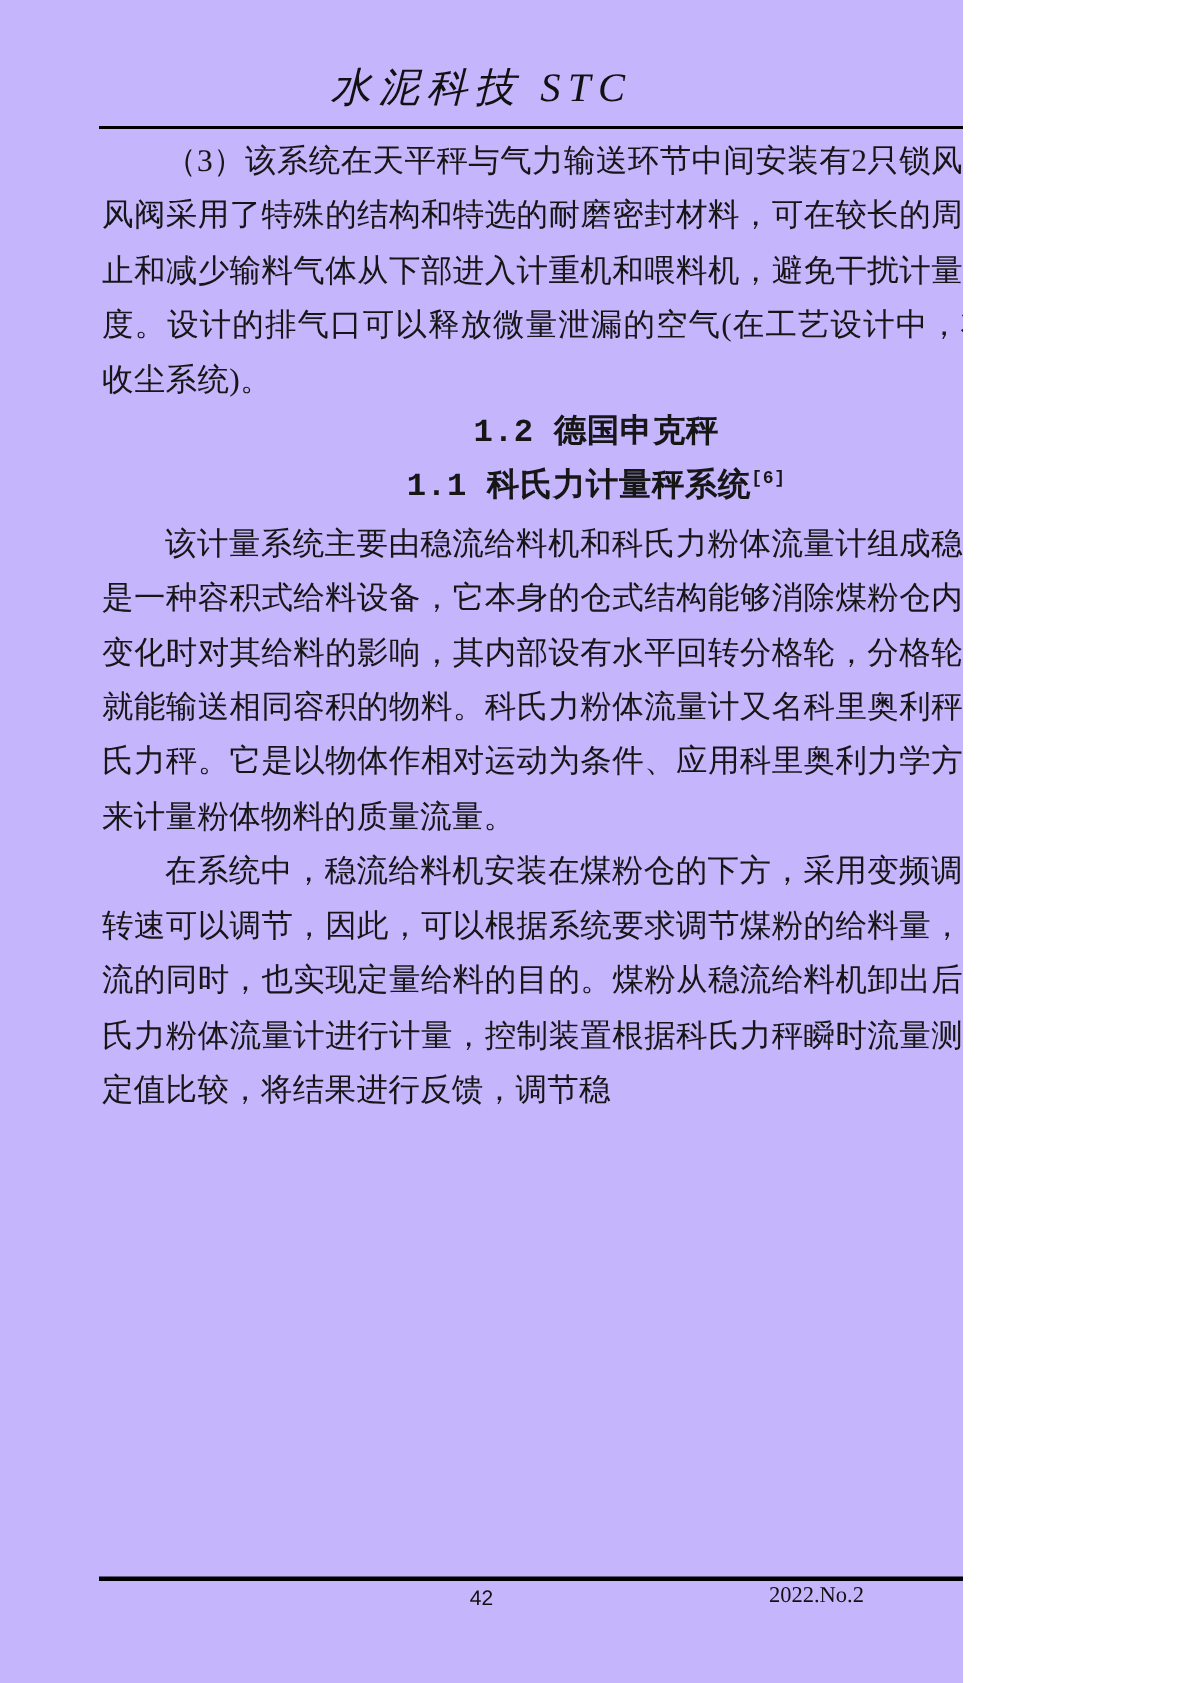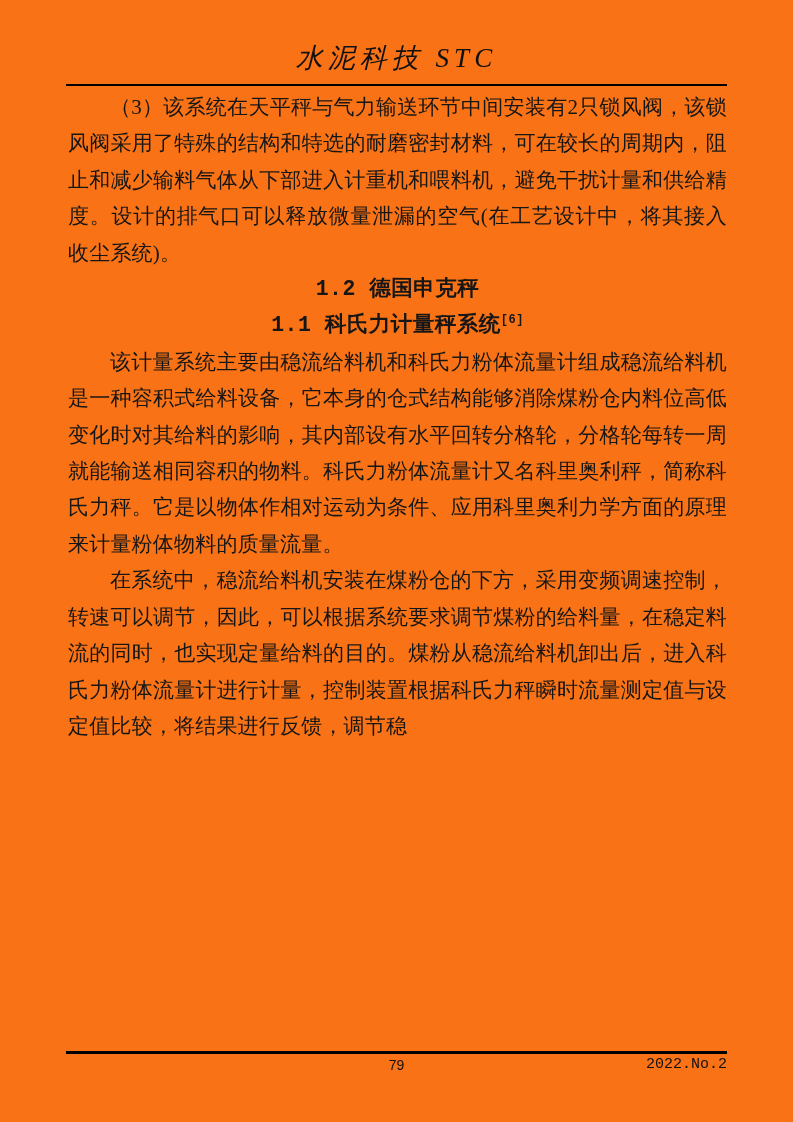"水泥科技 STC" .page { background: #f97316 -> #c4b5fd; width: 793px -> 642px }
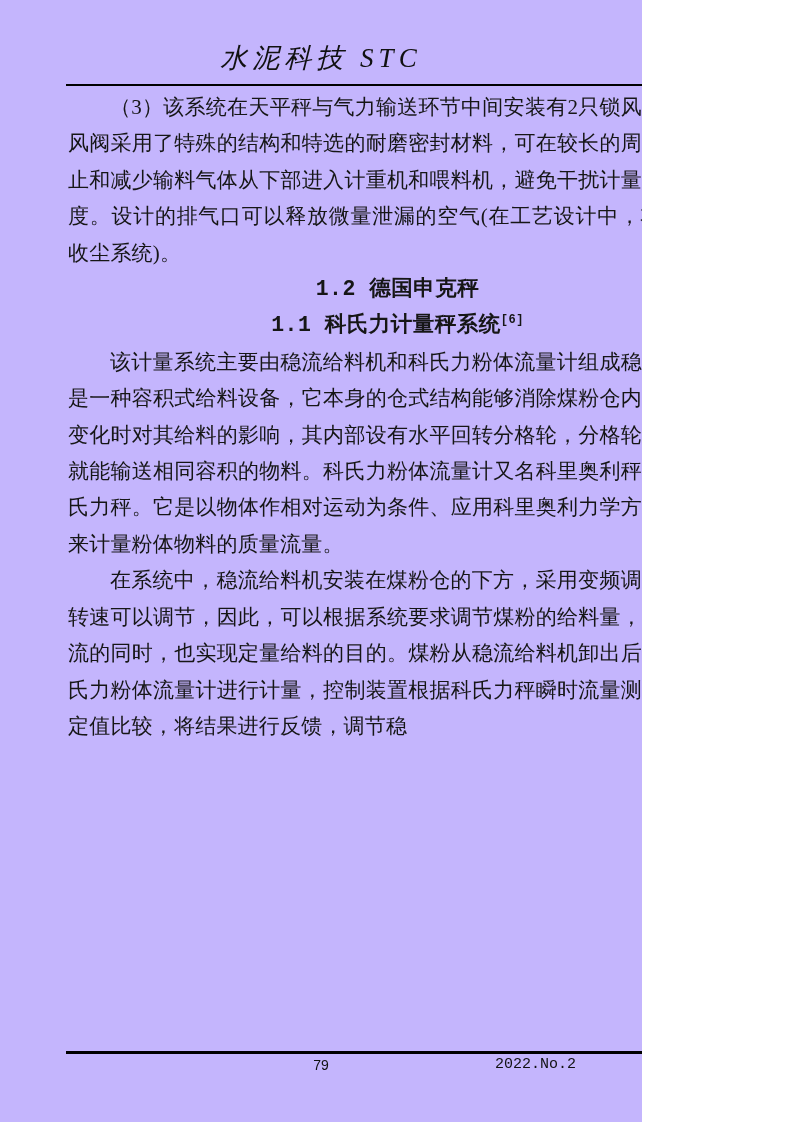"79" div.page-number { text: 79 -> 42 }
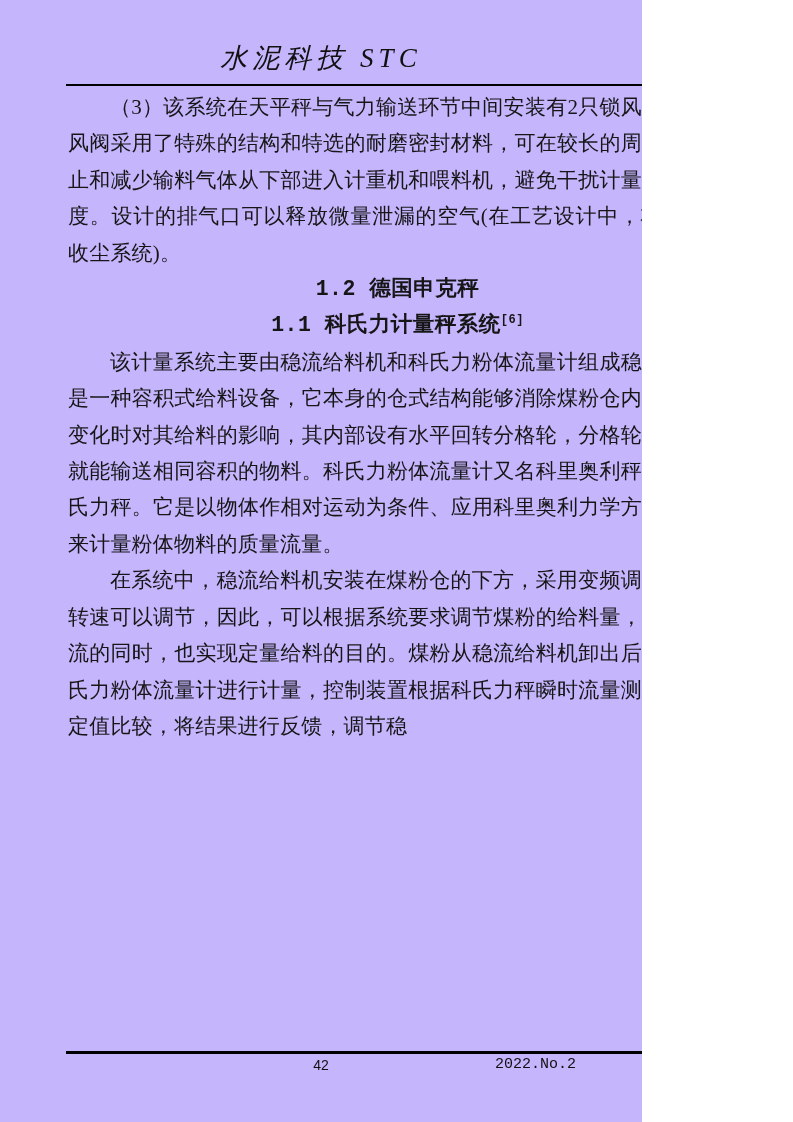"2022.No.2" .issue-number { font-family: Liberation Mono, monospace -> Liberation Serif, serif }
